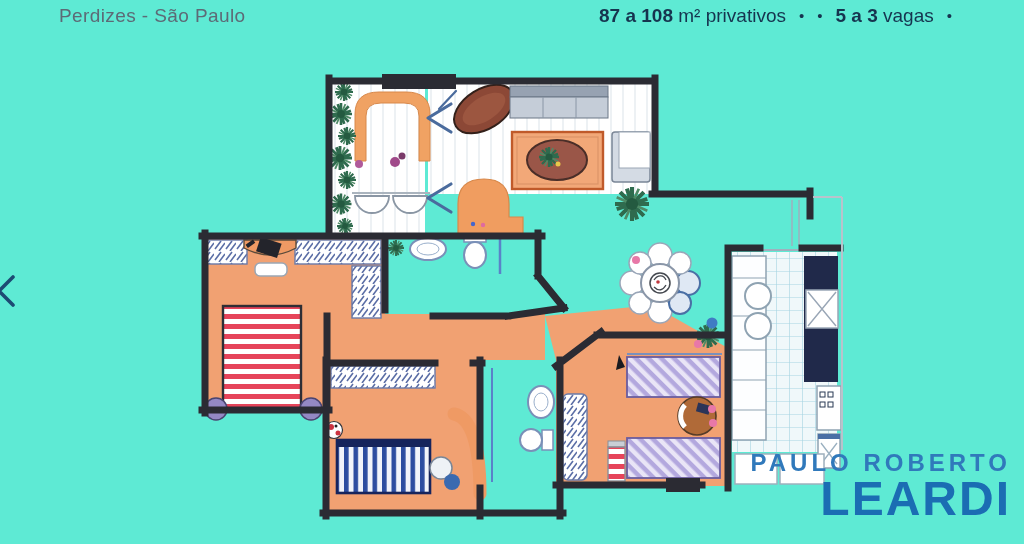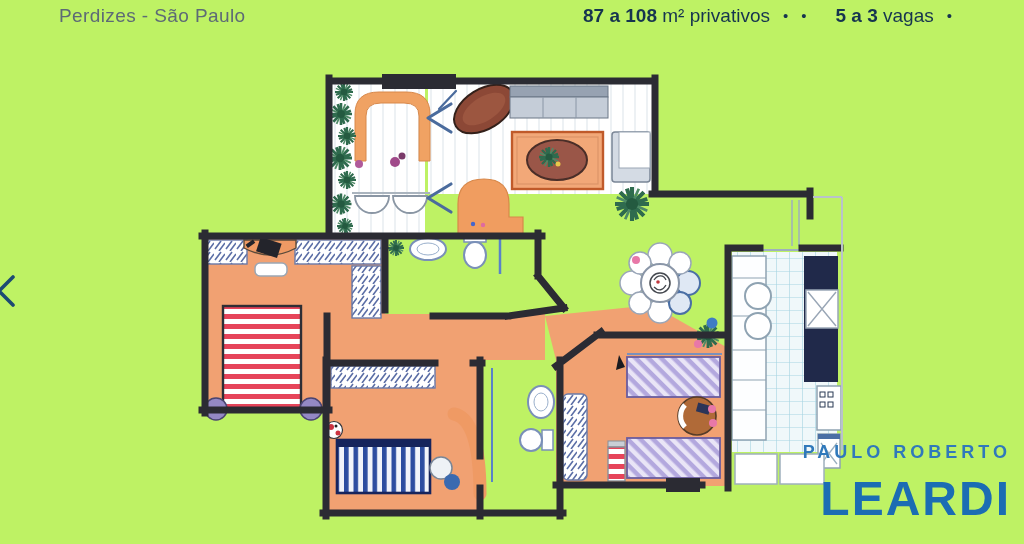"Perdizes - São Paulo" .page { background: #bef264 -> #5eead4 }
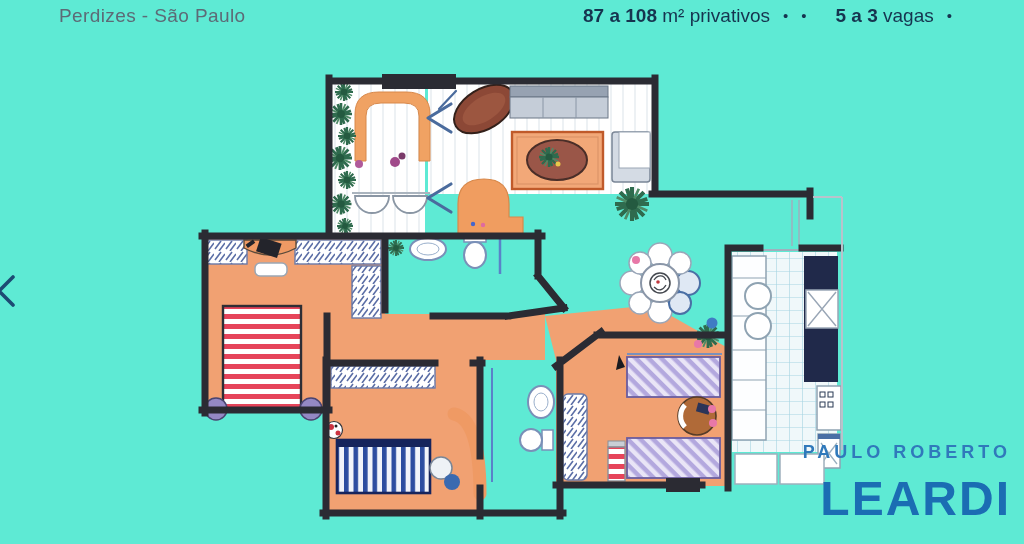"87 a 108" .hdr-specs b { margin-left: 16px -> none }
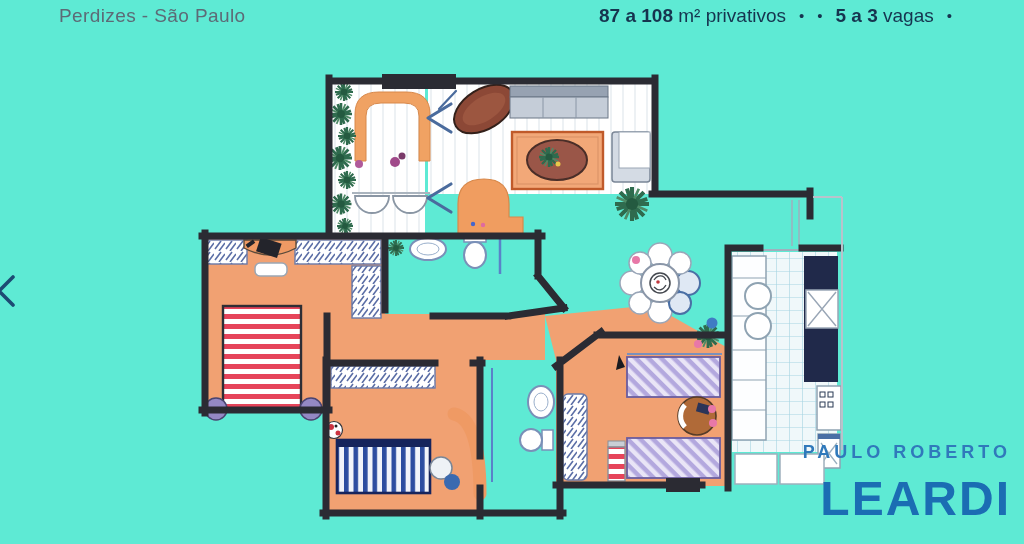"PAULO ROBERTO" .brand-top { font-size: 18px -> 24px; margin-bottom: 14px -> 0 }
